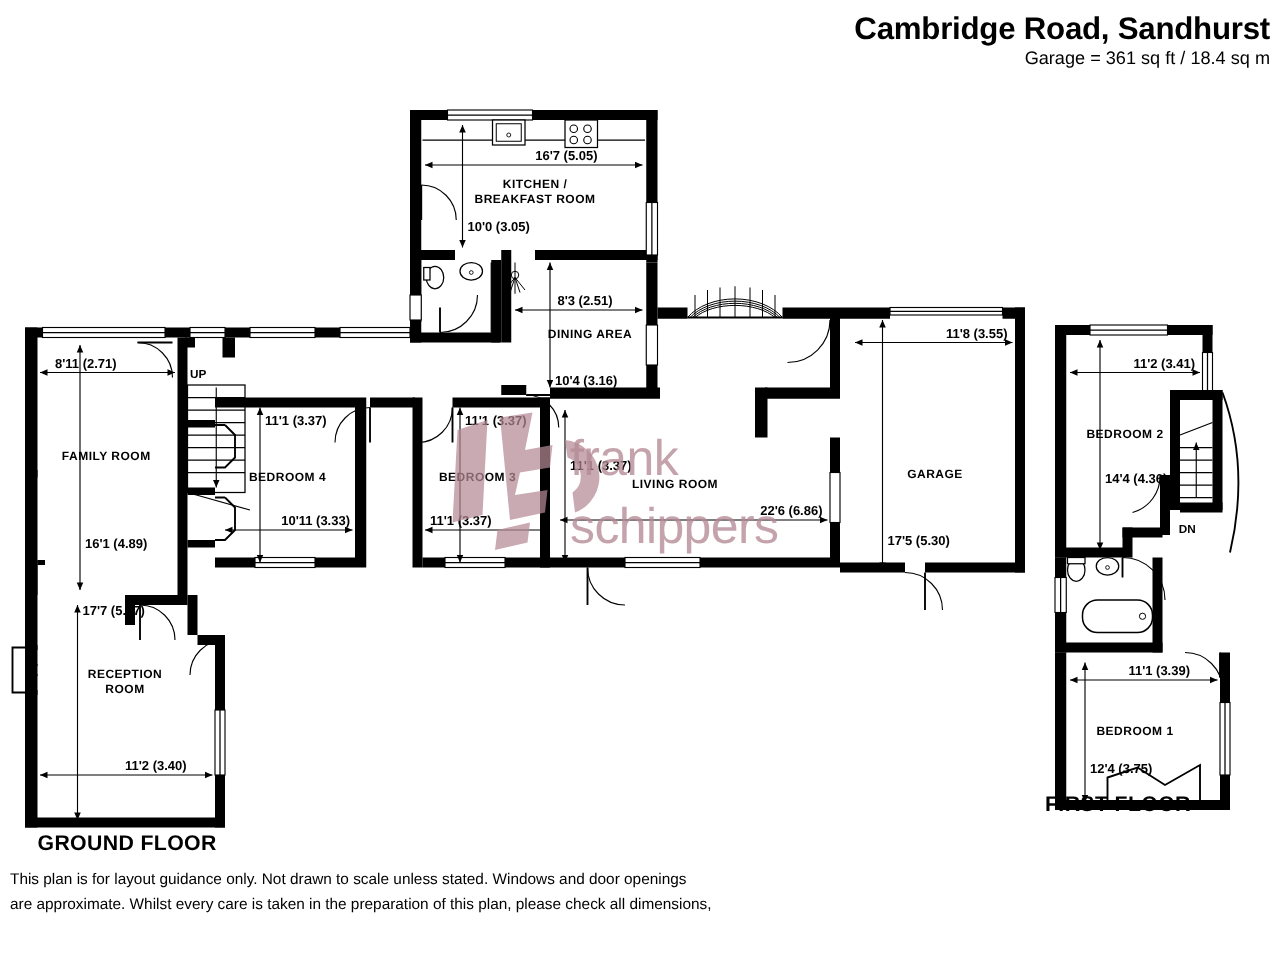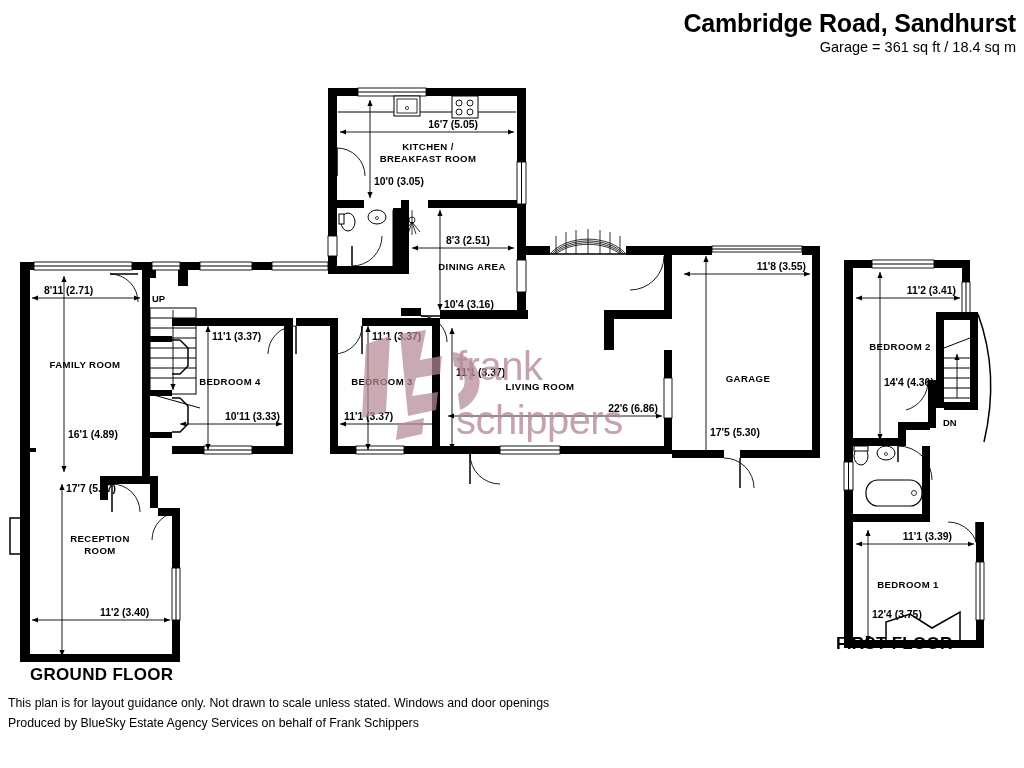"are approximate. Whilst every care" p { html: none -> <p>are approximate. Whilst every care is taken in the preparation of this plan, please check all dimensions,</p> }
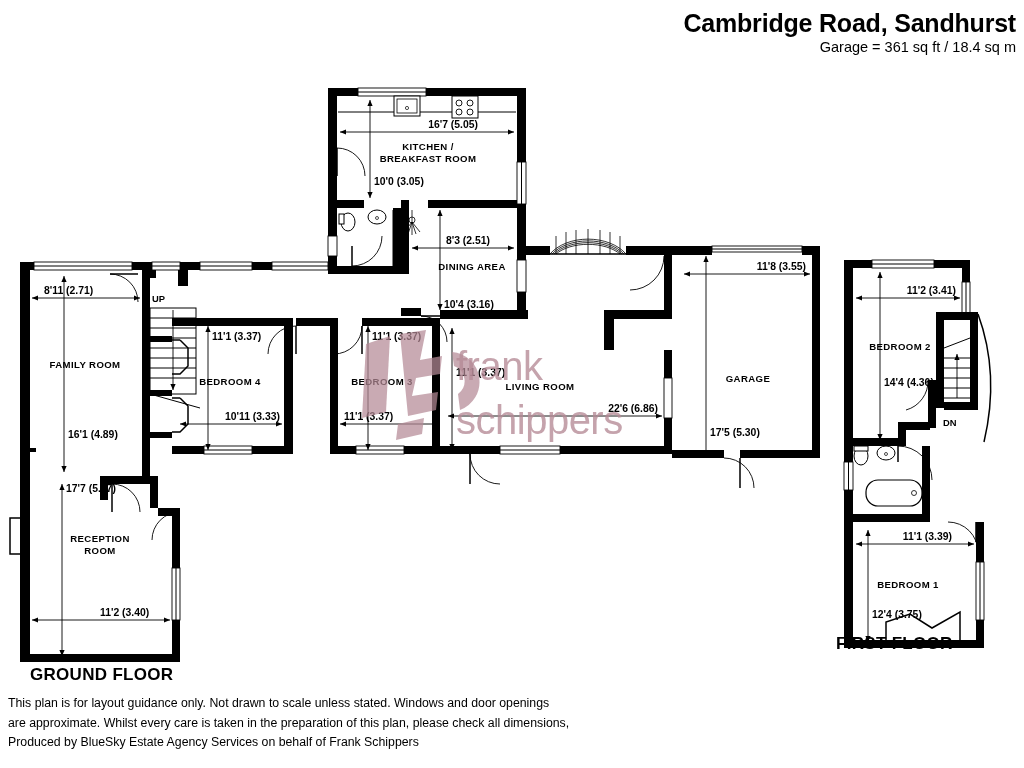"Produced by BlueSky Estate Agency" p { html: <p>Produced by BlueSky Estate Agency Services on behalf of Frank Schippers</p> -> none }
